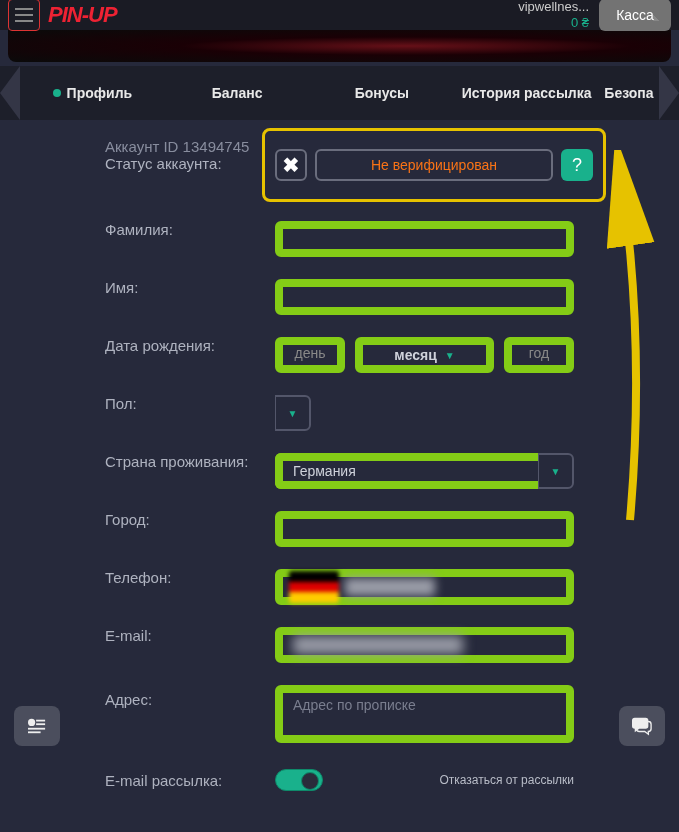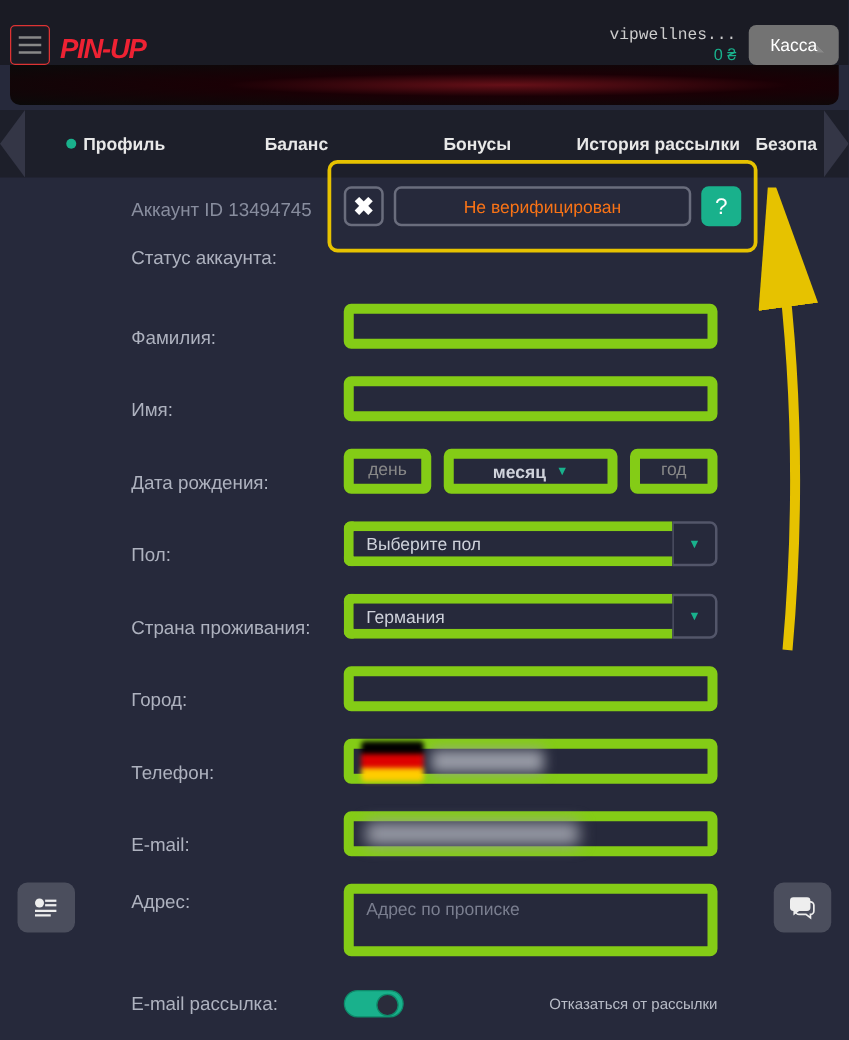"PIN-UP" .header { align-items: flex-end -> center; height: 52px -> 30px }
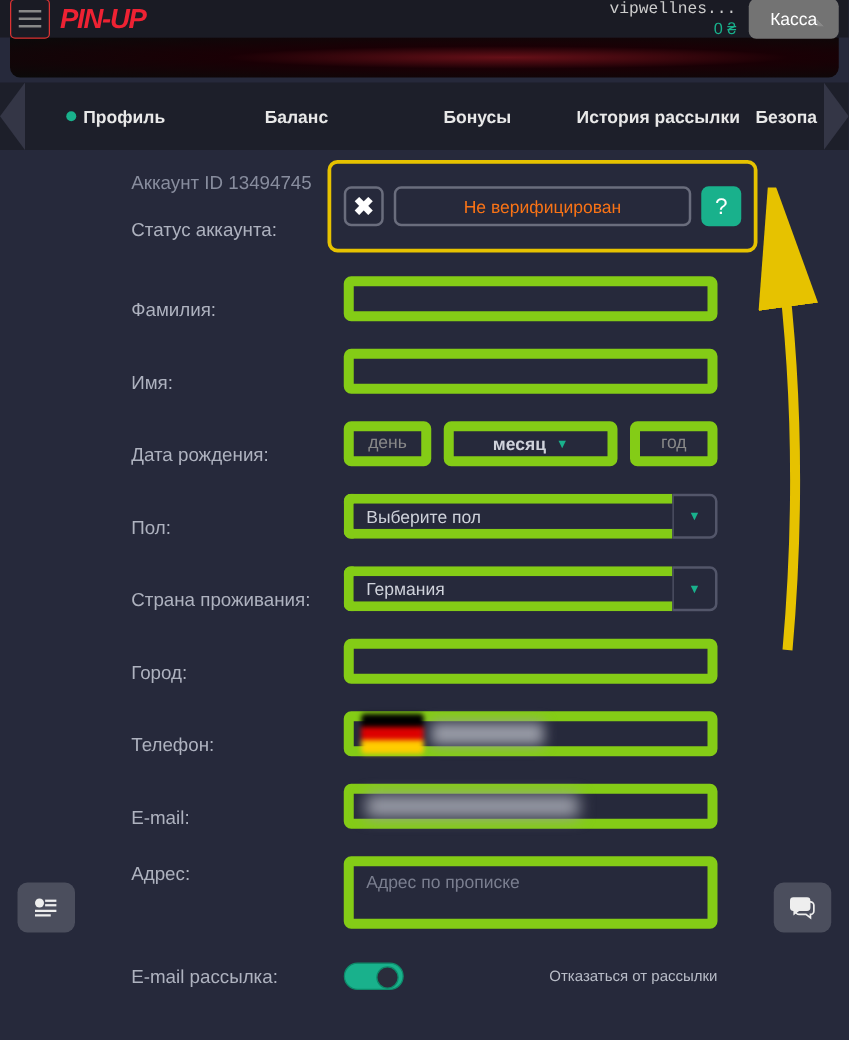"vipwellnes..." .user-balance .name { font-family: Liberation Mono, monospace -> none }
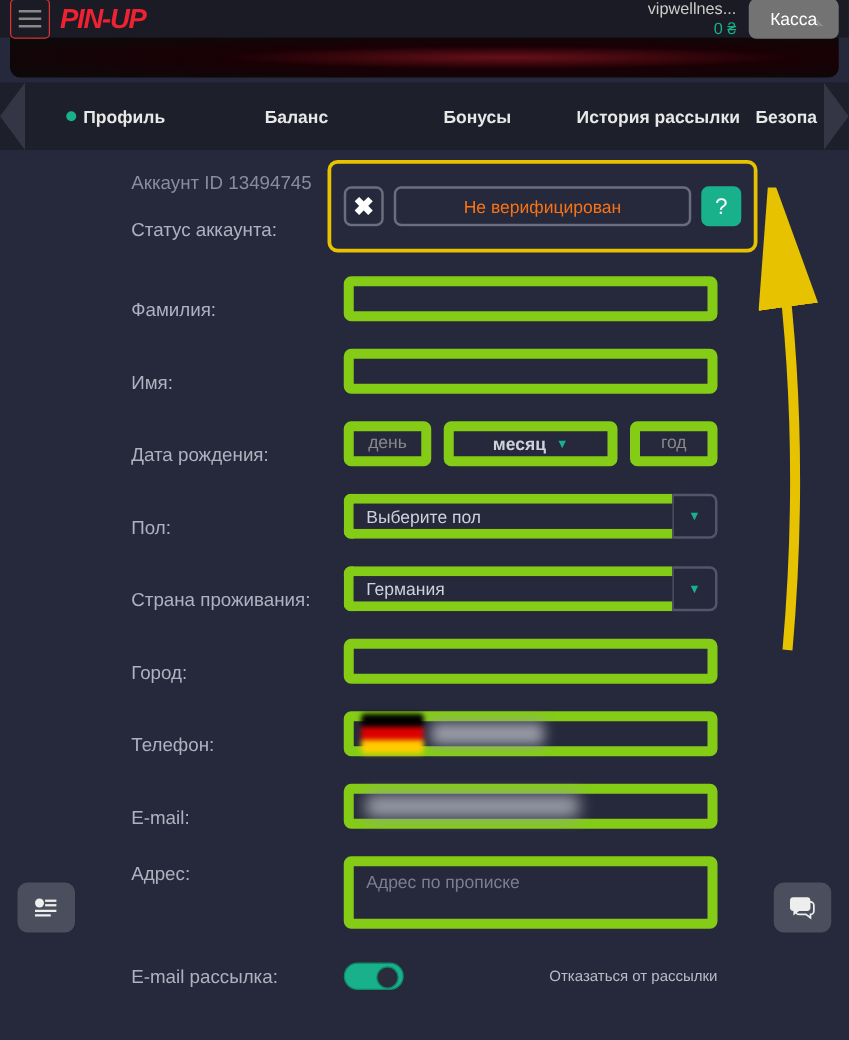"История рассылки" span { text: рассылки -> рассылка }
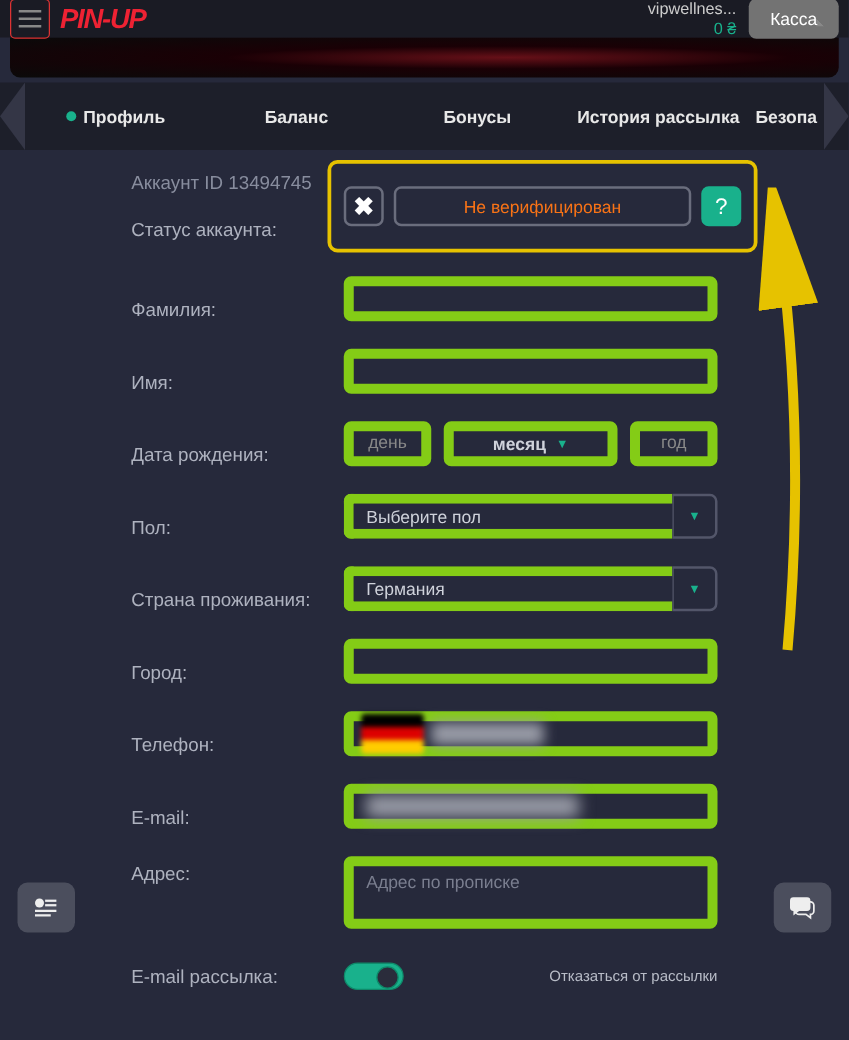"Статус аккаунта:" .row { align-items: flex-end -> flex-start }
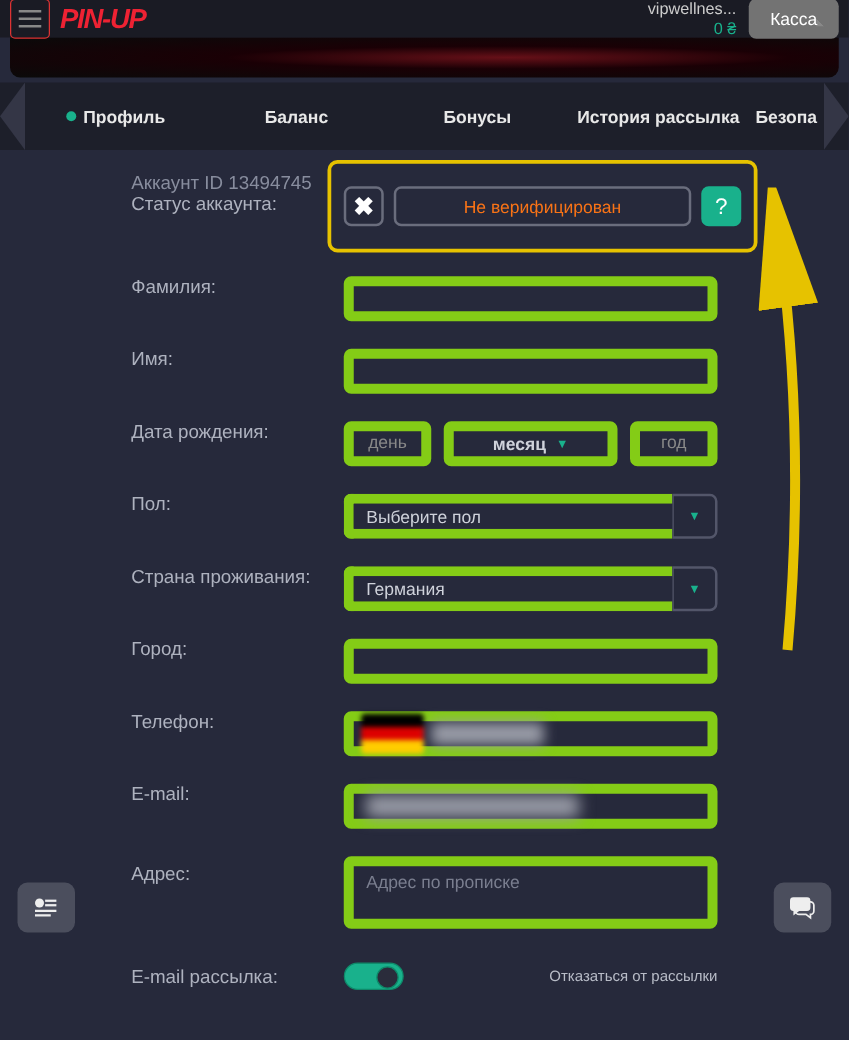"Выберите пол" div.sel { html: <div>Выберите пол</div> -> none }
